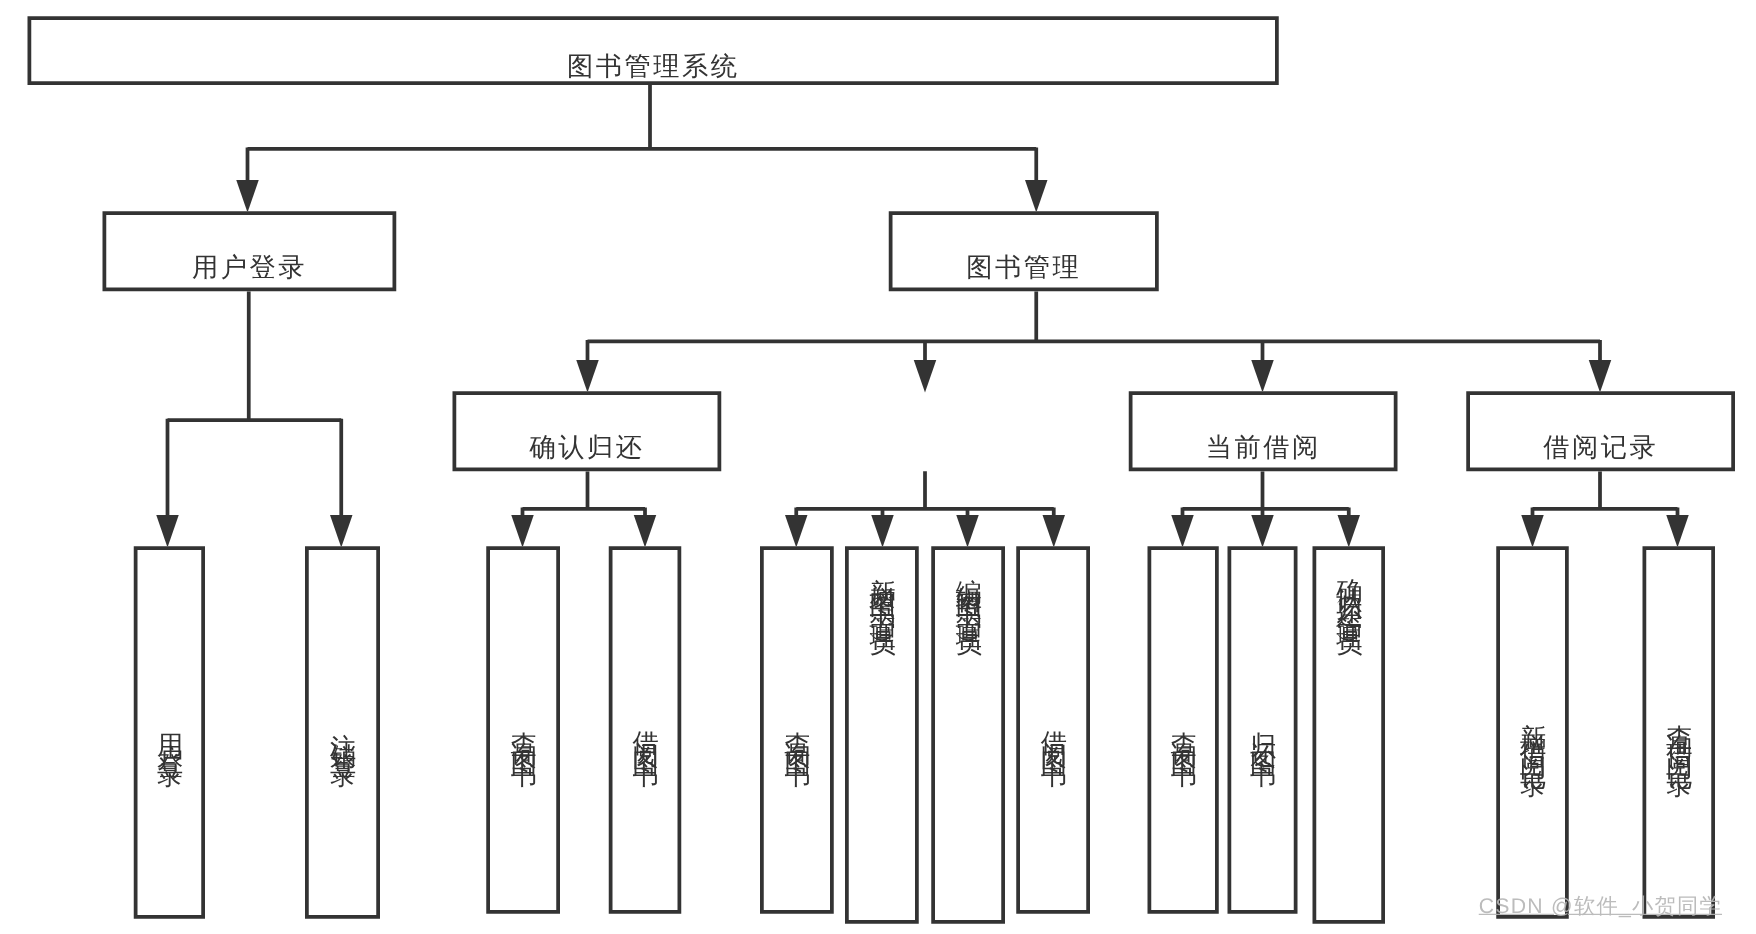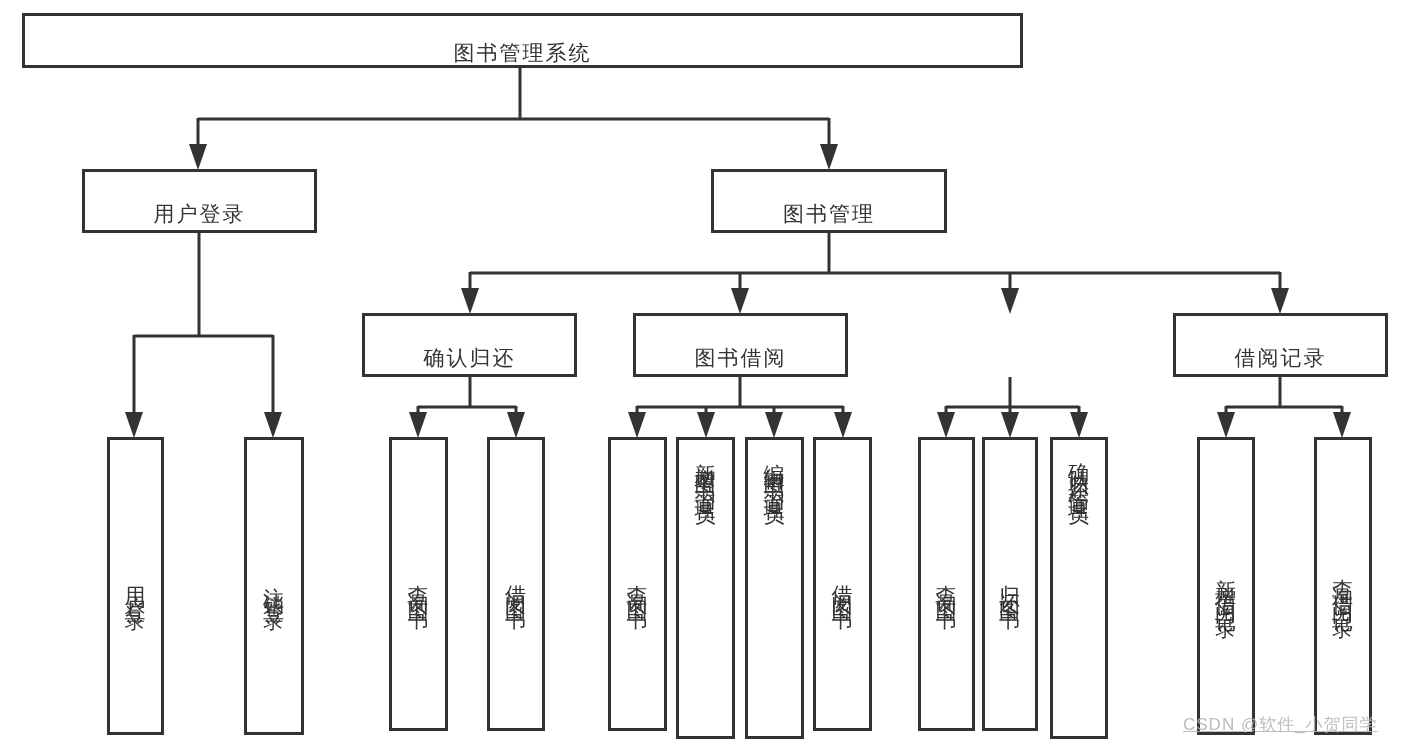"图书管理" div.box { width: 236px -> 216px }
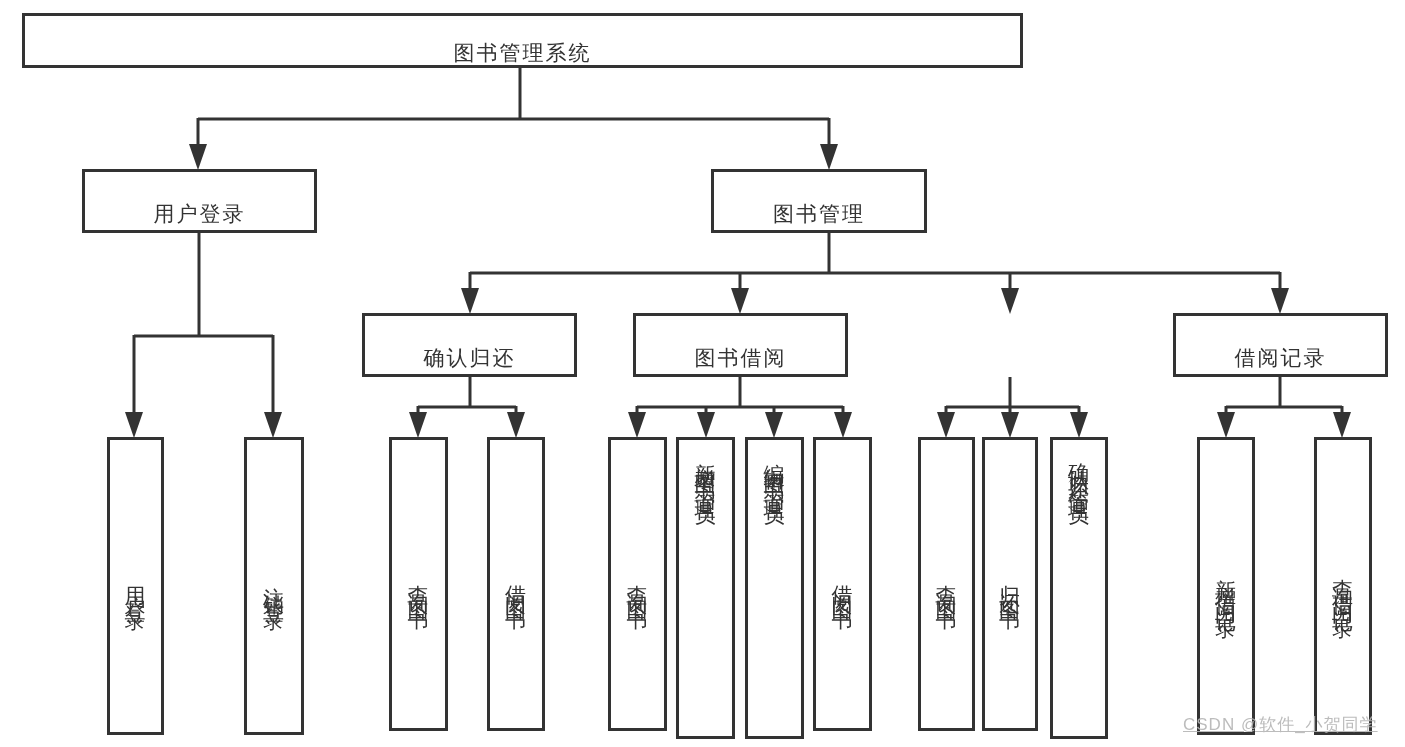"图书借阅" div.box { html: <div> <span>图书借阅</span> </div> -> none }
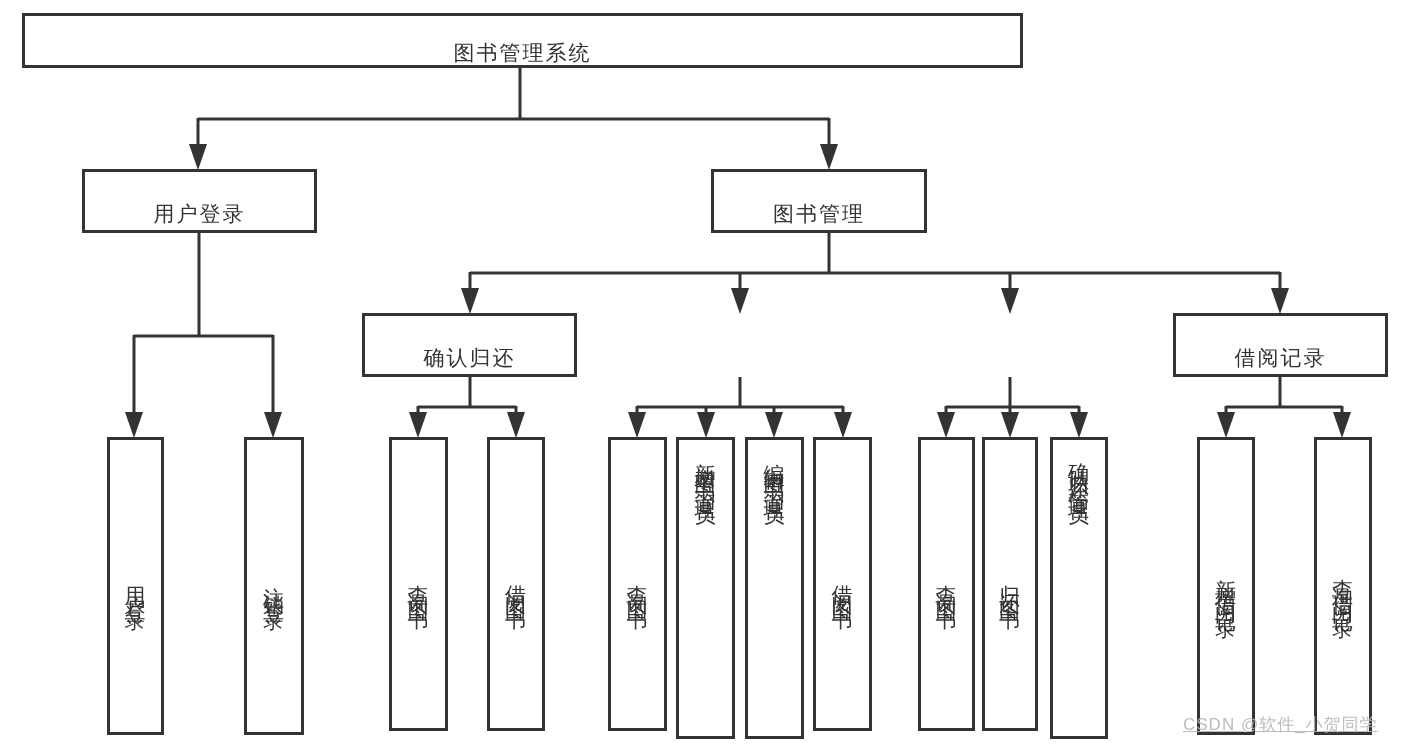"当前借阅" div.box { html: none -> <div> <span>当前借阅</span> </div> }
